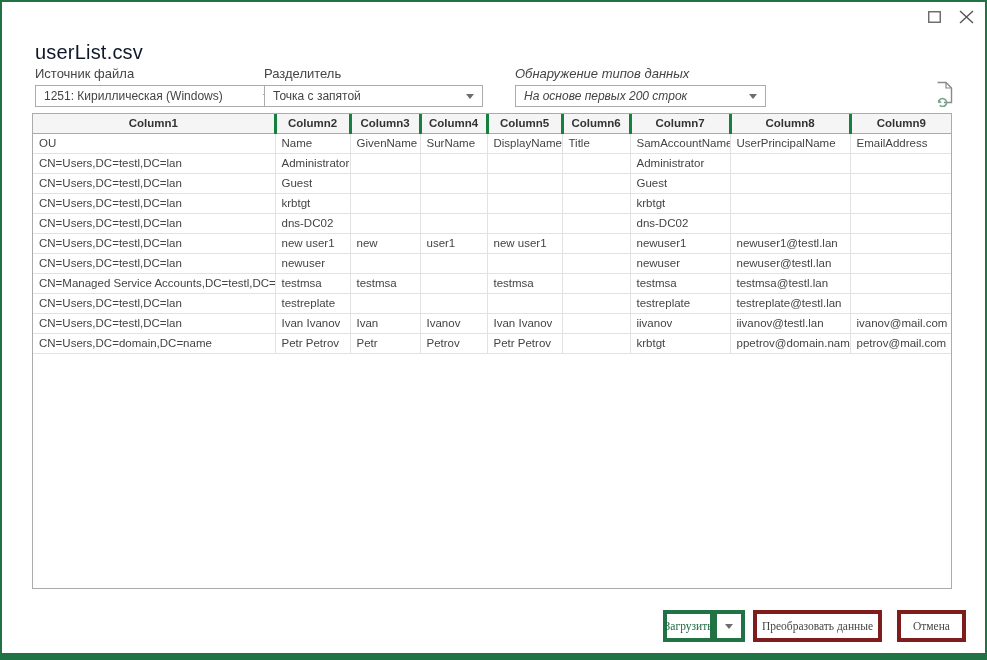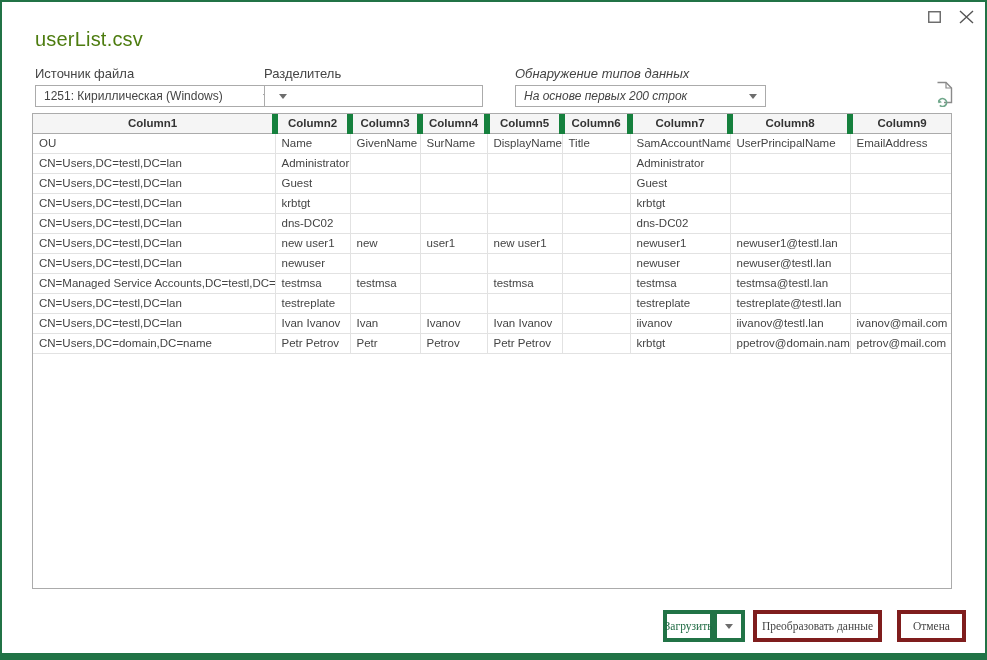"userList.csv" .page-title { color: #4d7c0f -> #0f172a; top: 26px -> 39px }
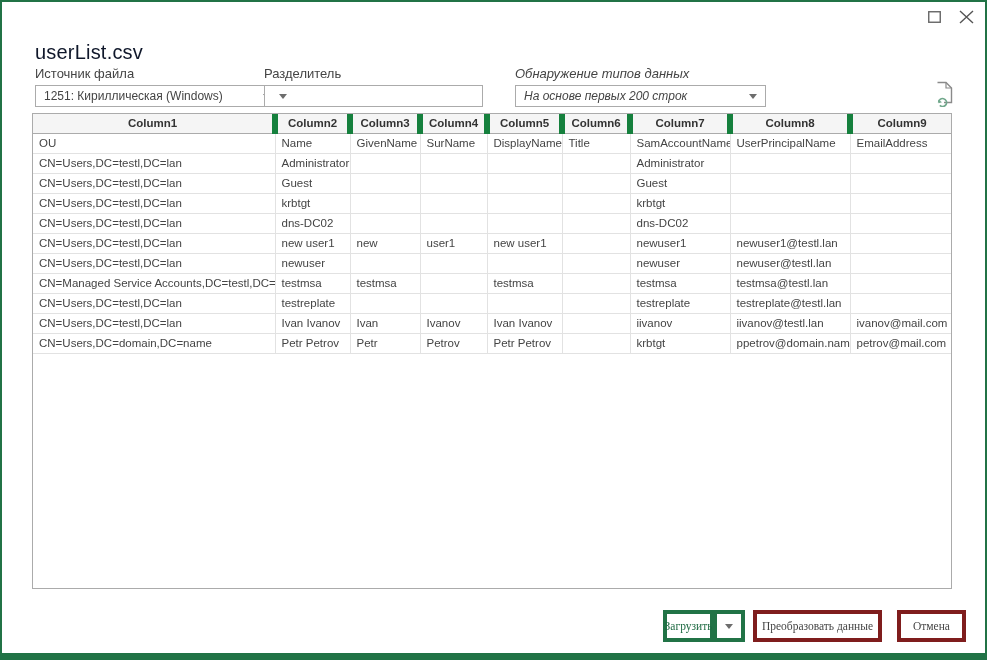"Точка с запятой" span.combo-value { html: none -> <span>Точка с запятой</span> }
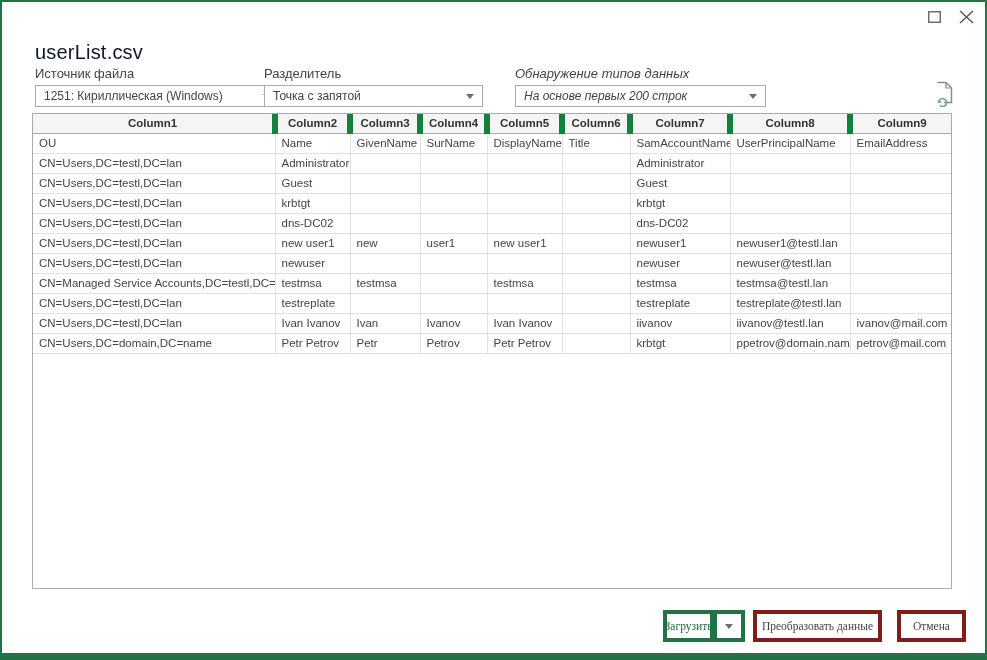"Column1" th { border-right: 6px solid #15803d -> 3px solid #15803d }
